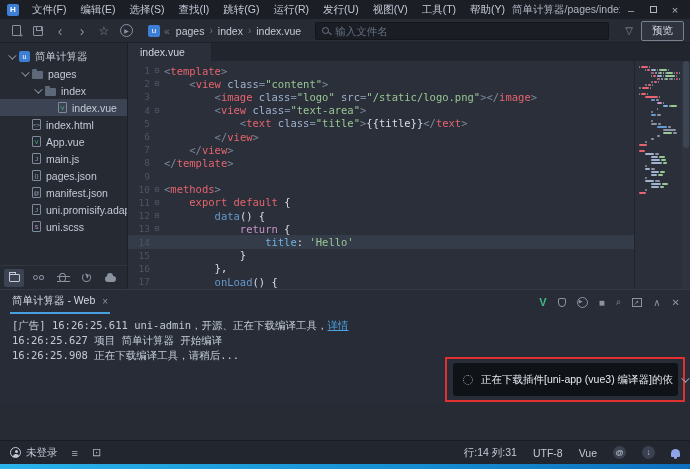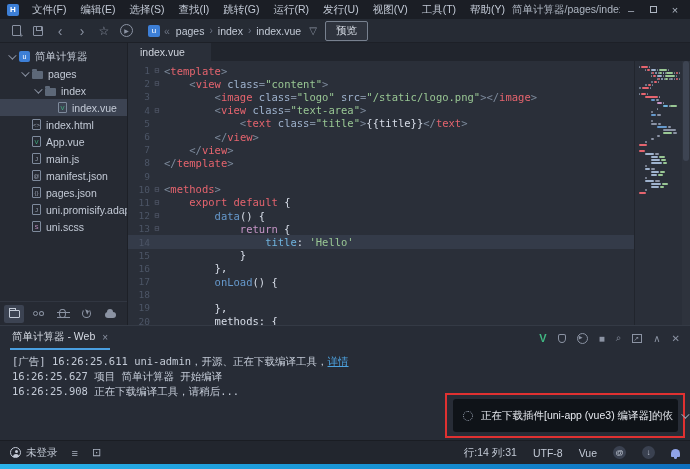"输入文件名" div.search-wrap { html: none -> <div> <span></span> <input> </div> }
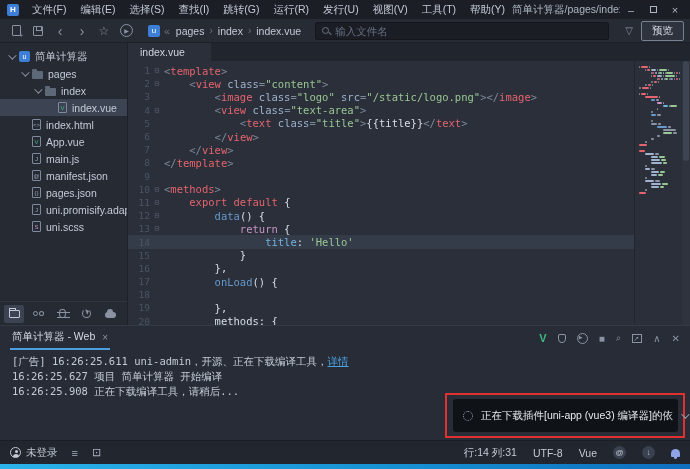"manifest.json" div.tree-row { order: before "pages.json" -> after "pages.json" }
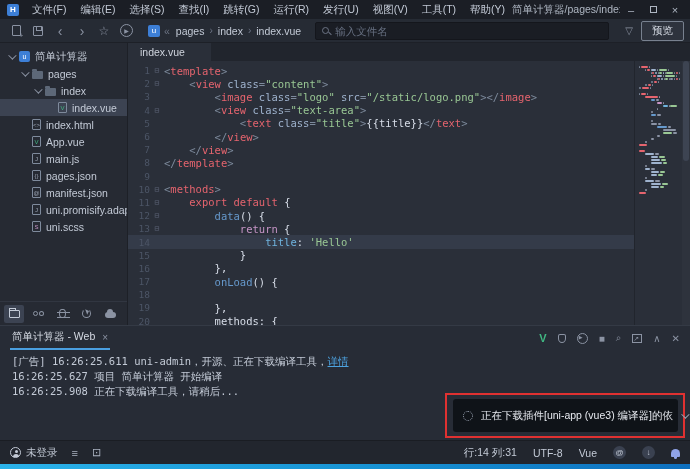"未登录" .statusbar { margin-top: none -> 36px }
